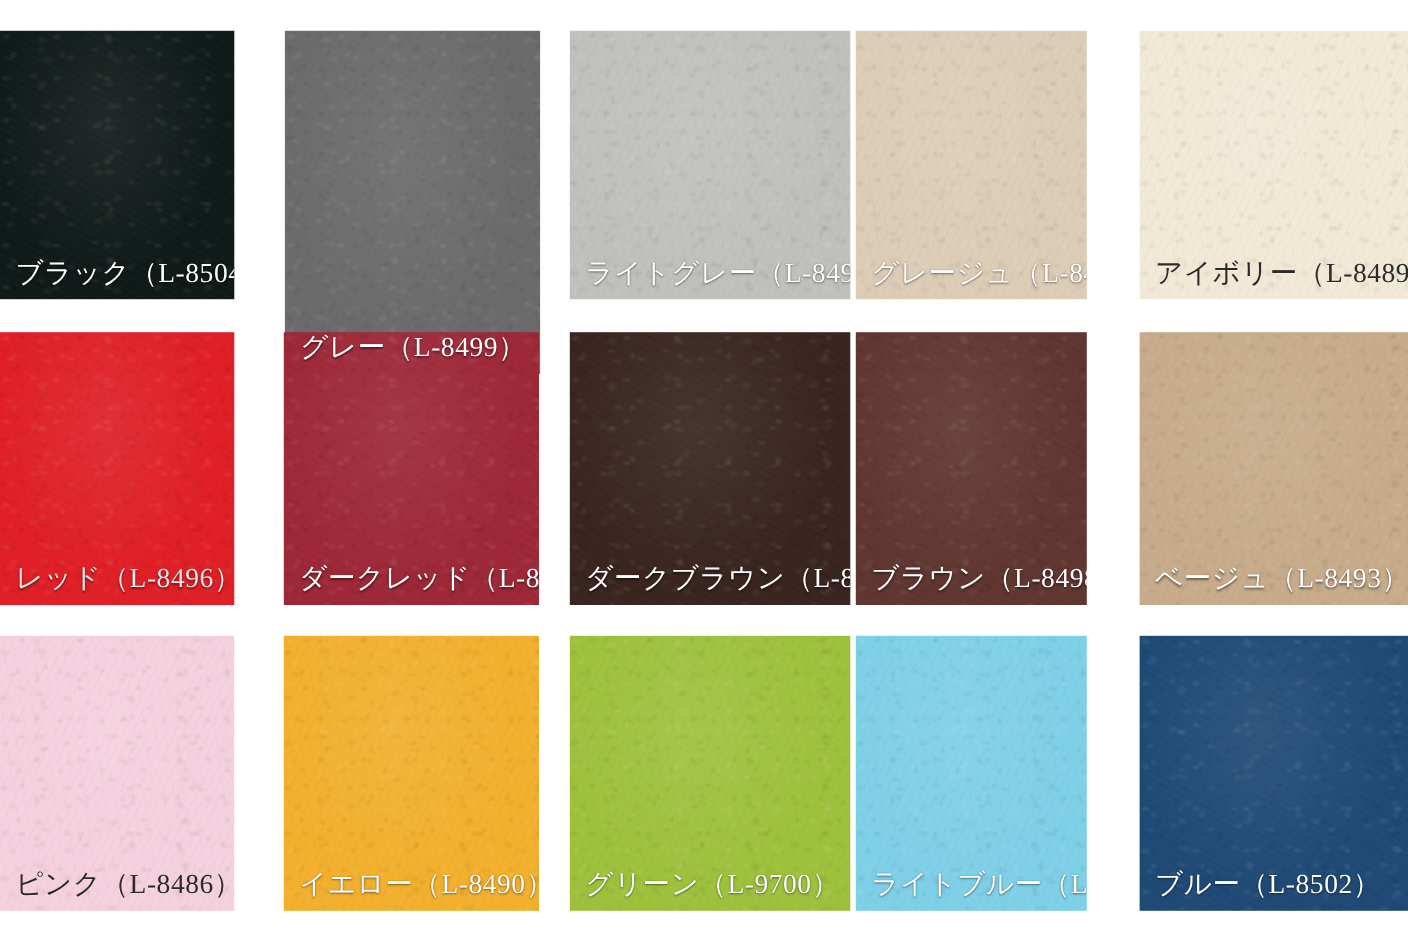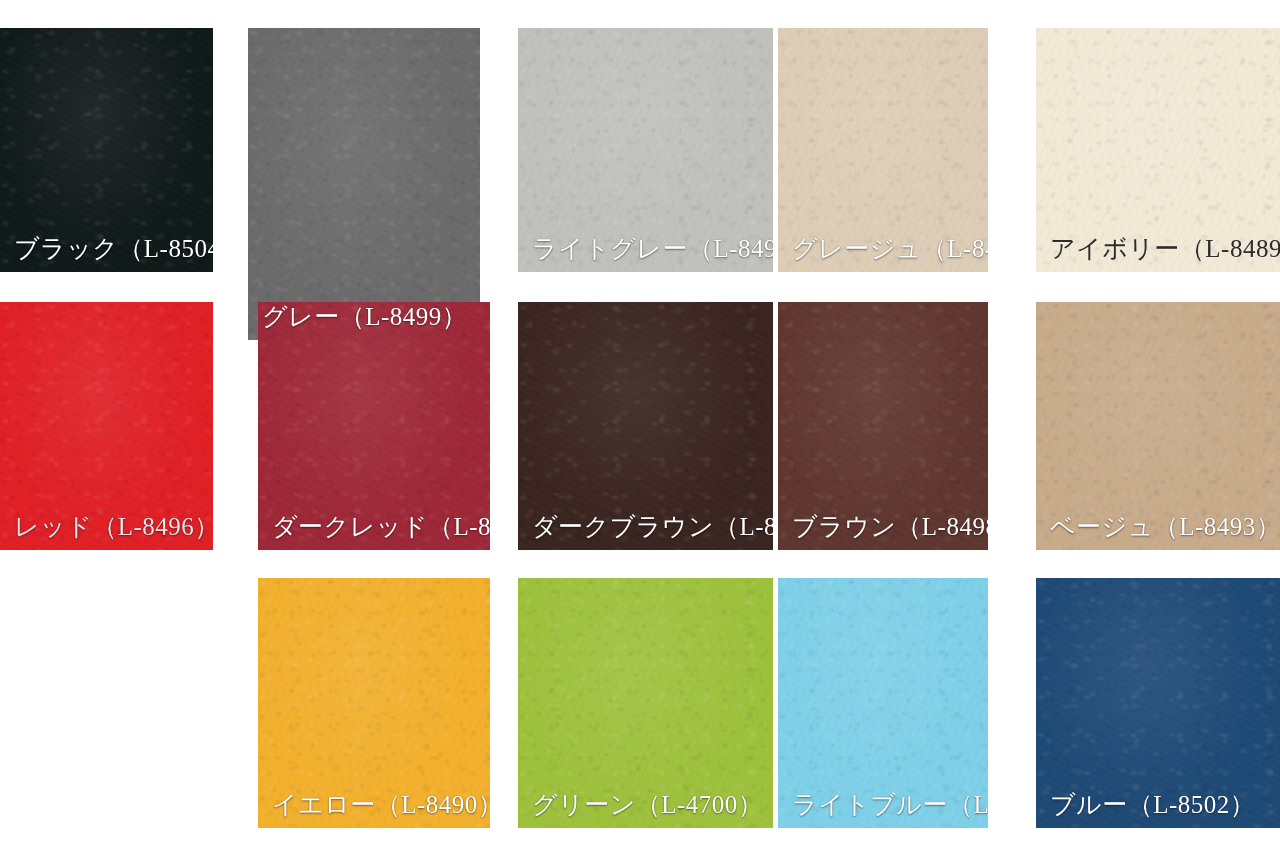"グレー（L-8499）" div.swatch { left: 248px -> 259px }
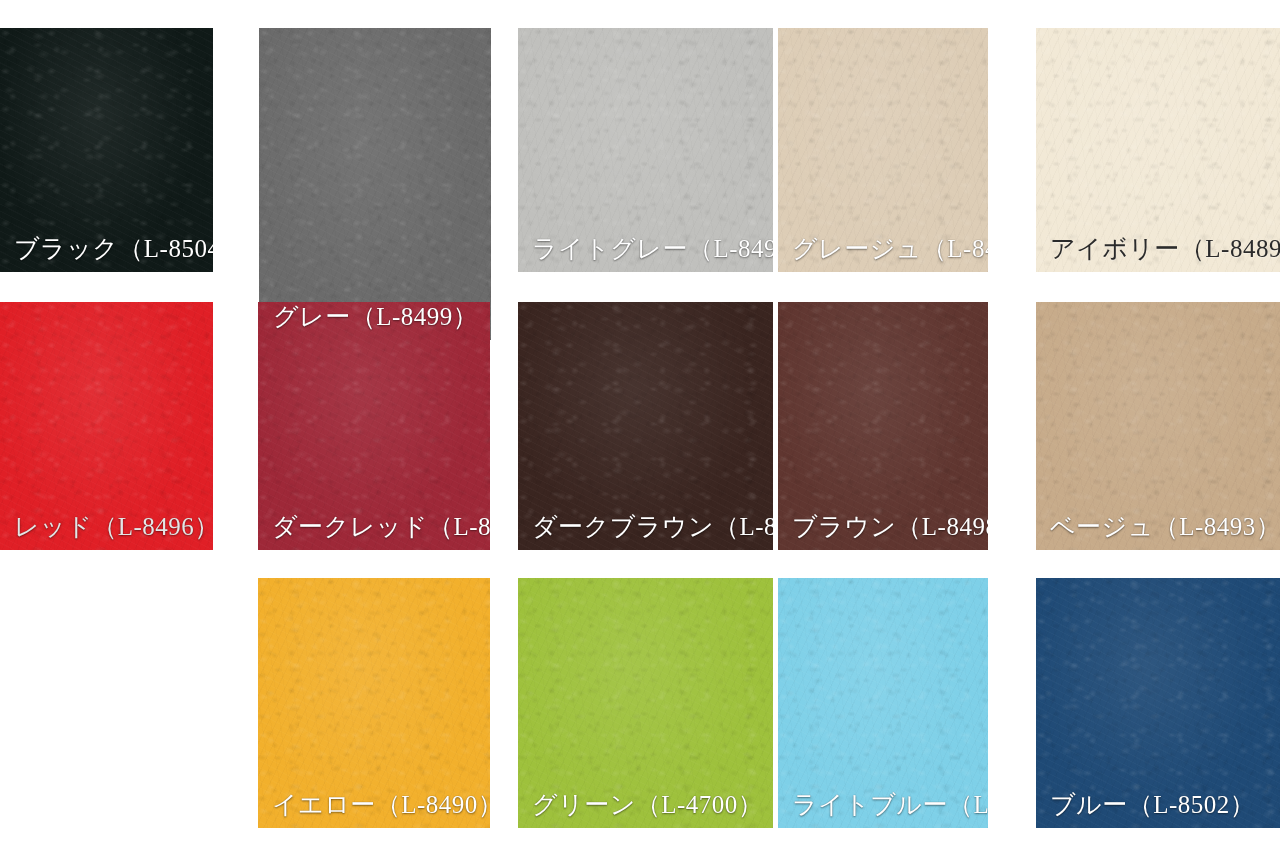"ピンク（L-8486）" div.swatch { html: none -> <div> <div></div> <div></div> <div></div> <div>ピンク（L-8486）</div> </div> }
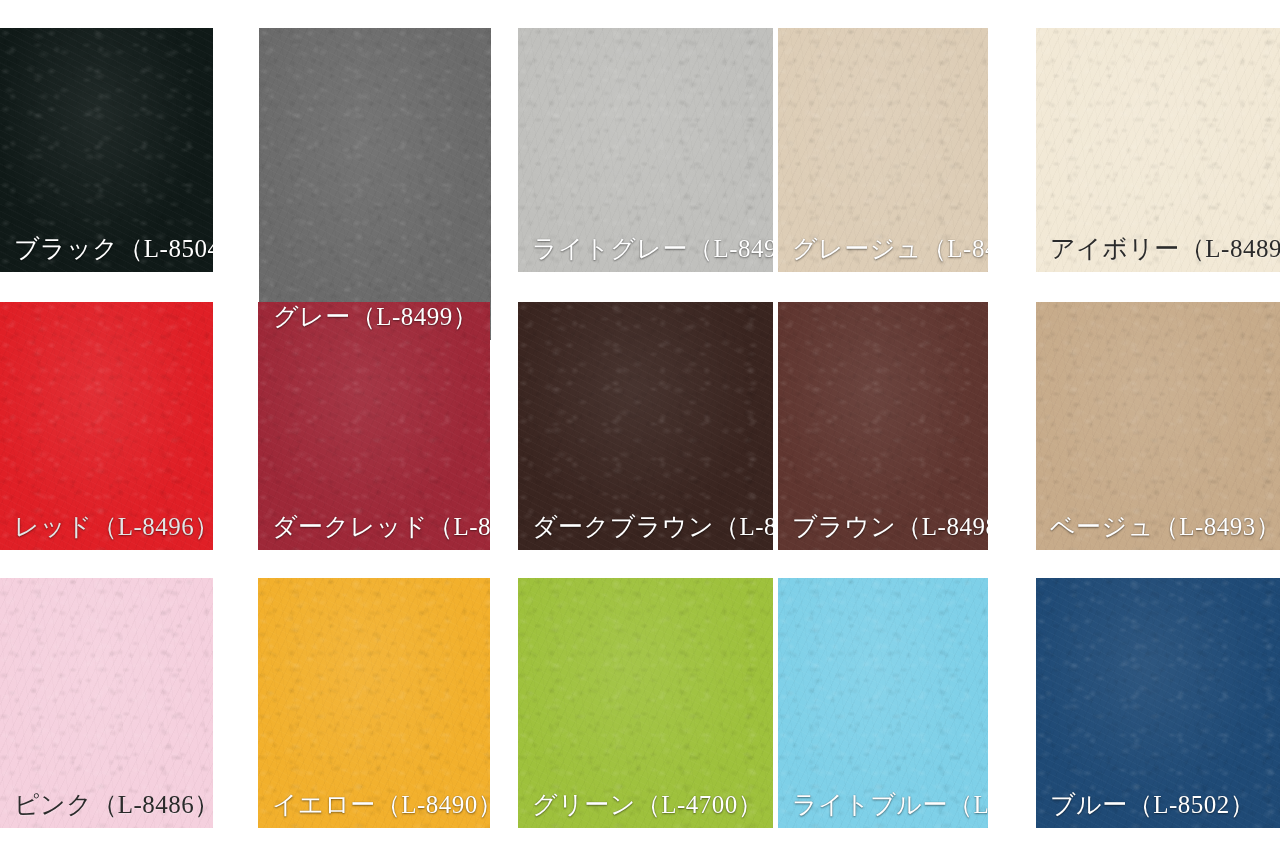"グリーン（L-4700）" div.swatch-label { text: L-4700 -> L-9700 }
